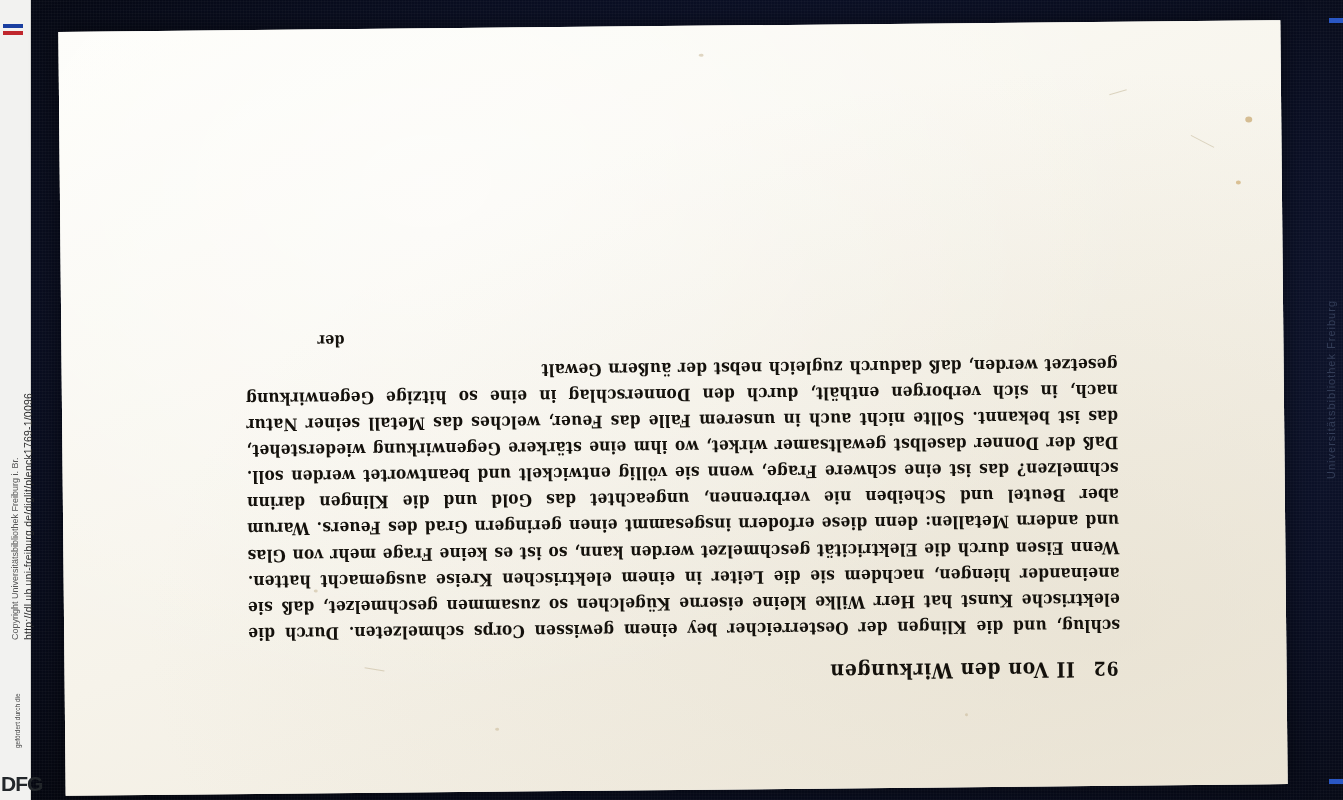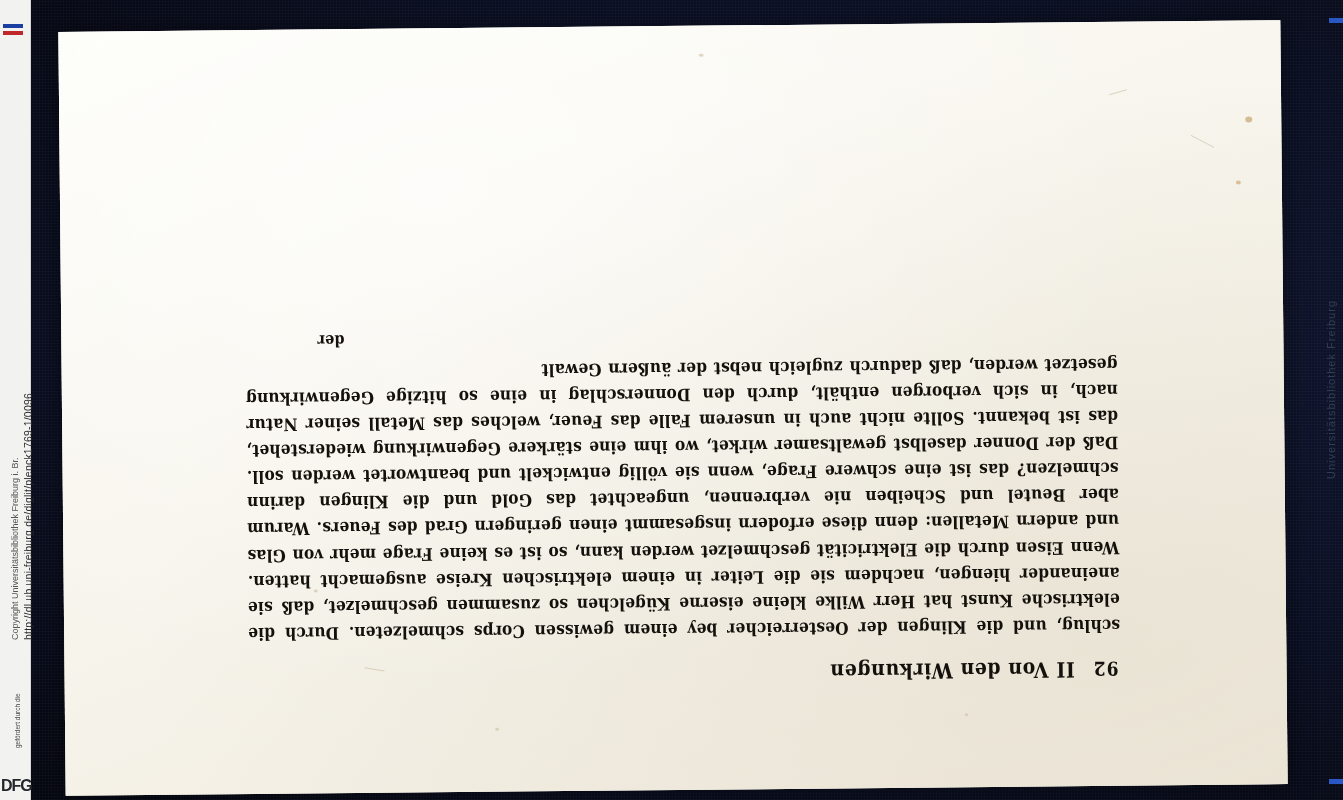"DFG" #dfg-logo { font-size: 16px -> 21px }
